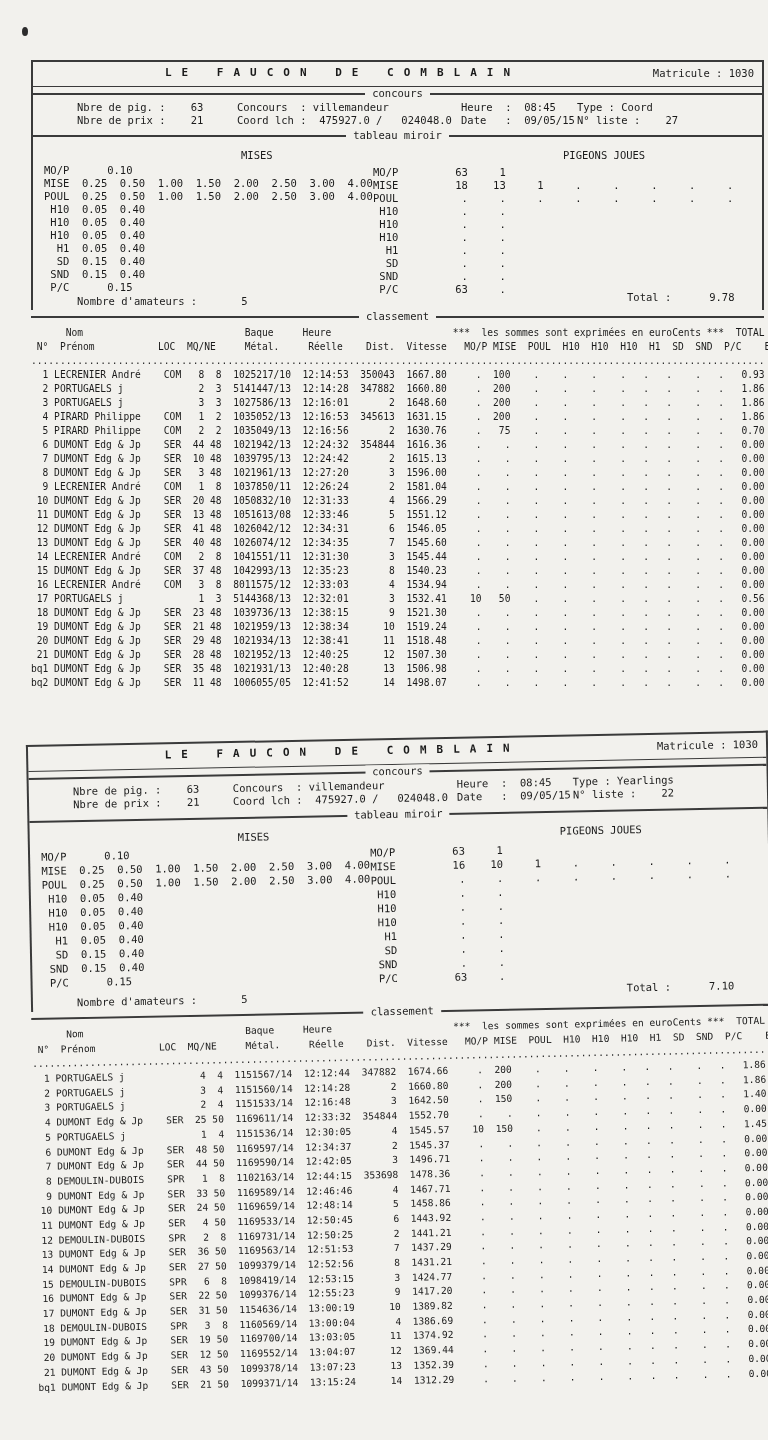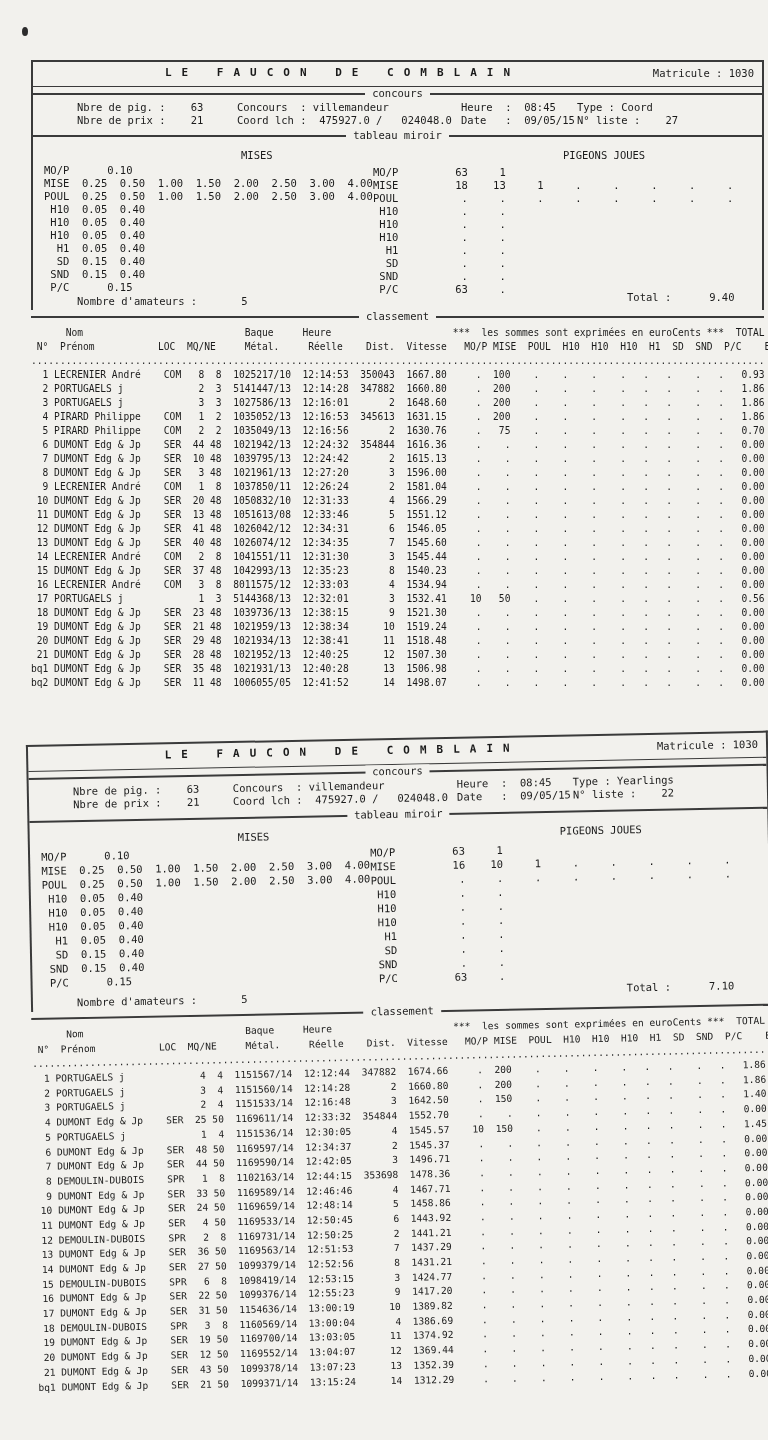"Total : 9.40" div.total-line { text: 9.40 -> 9.78 }
